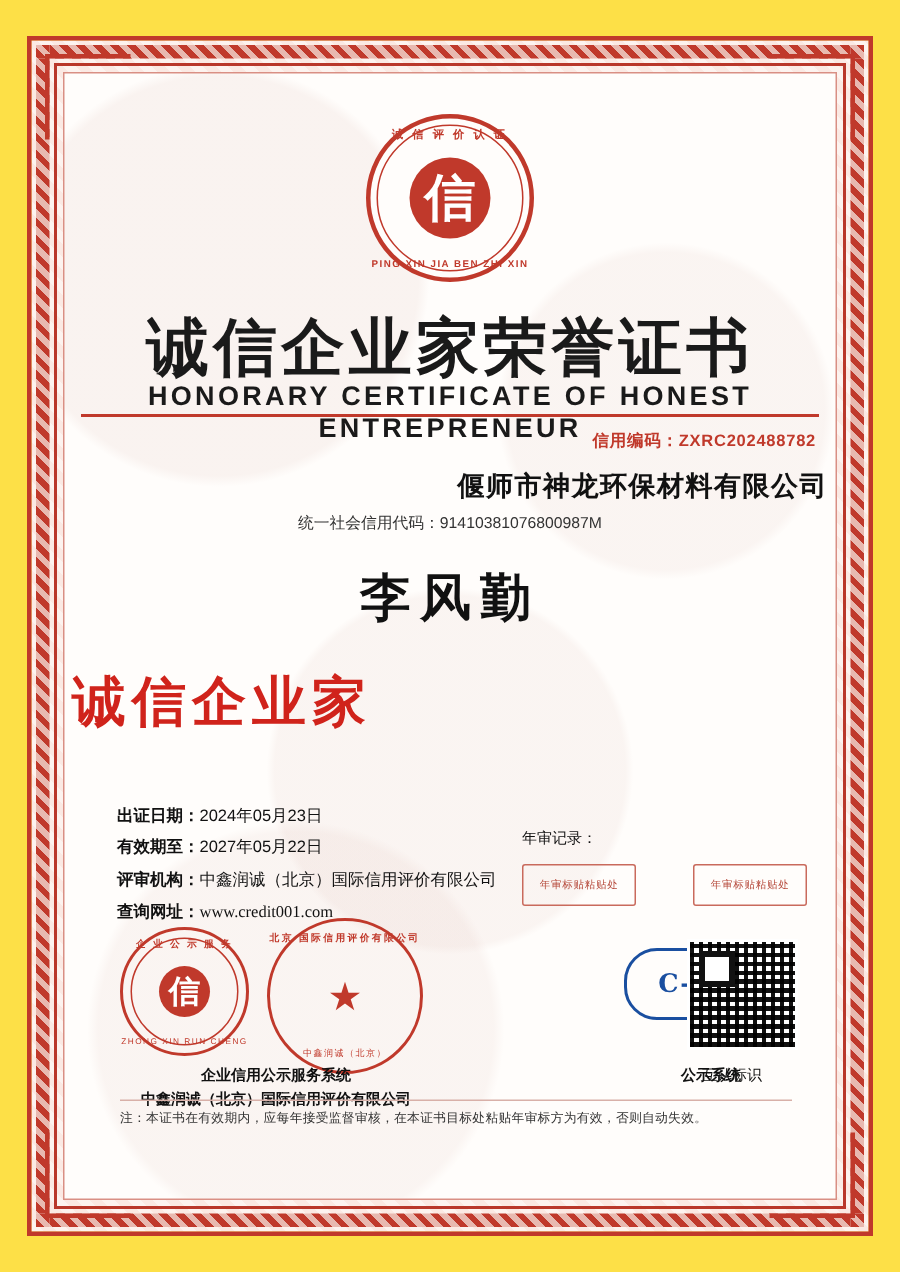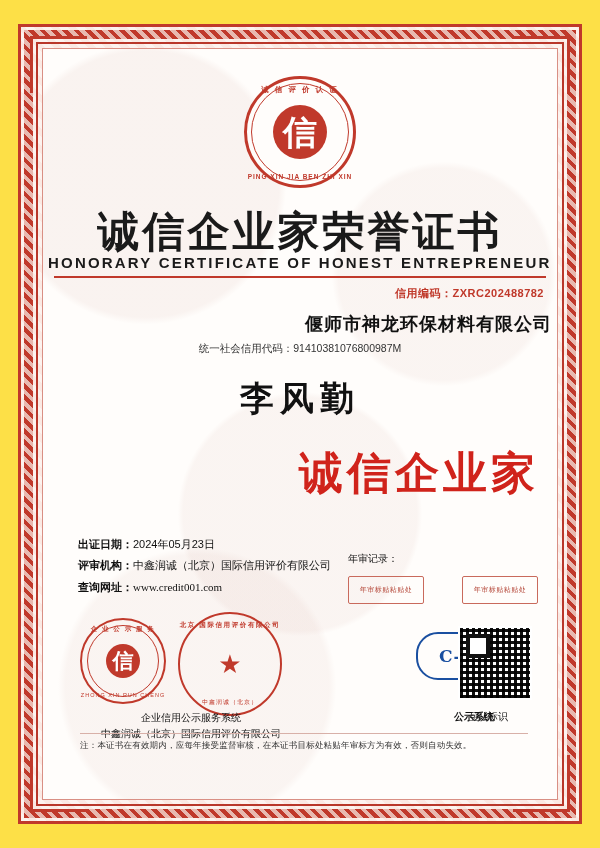"HONORARY CERTIFICATE OF HONEST" .title-en { font-size: 15px -> 18px; text-align: none -> center }
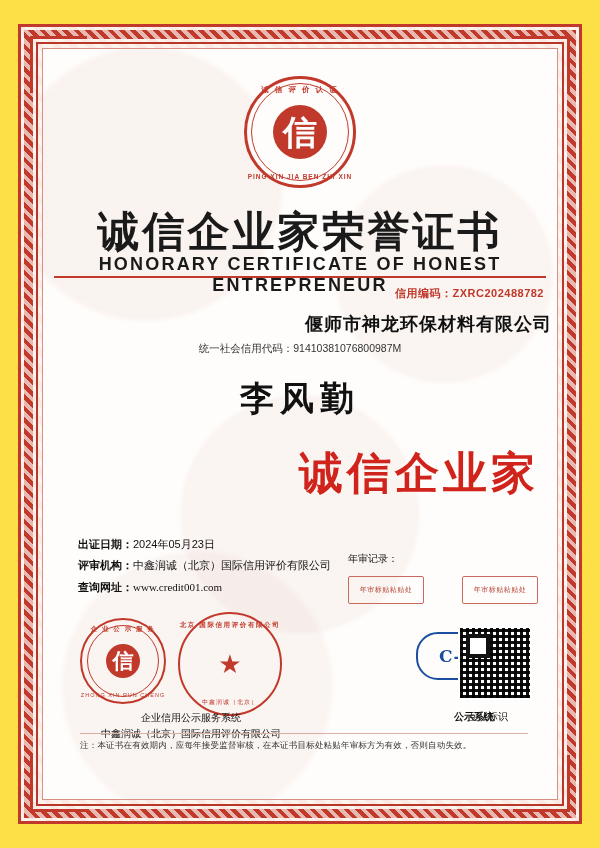"诚信企业家" .award { font-size: 44px -> 36px; text-align: right -> left }
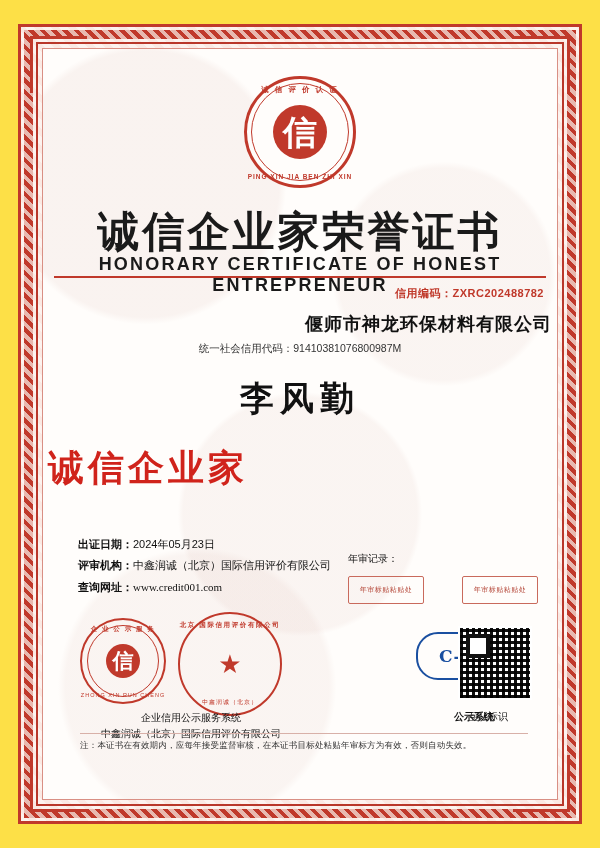"有效期至：2027年05月22日" div.row { html: none -> <div> <span>有效期至：</span><span>2027年05月22日</span> </div> }
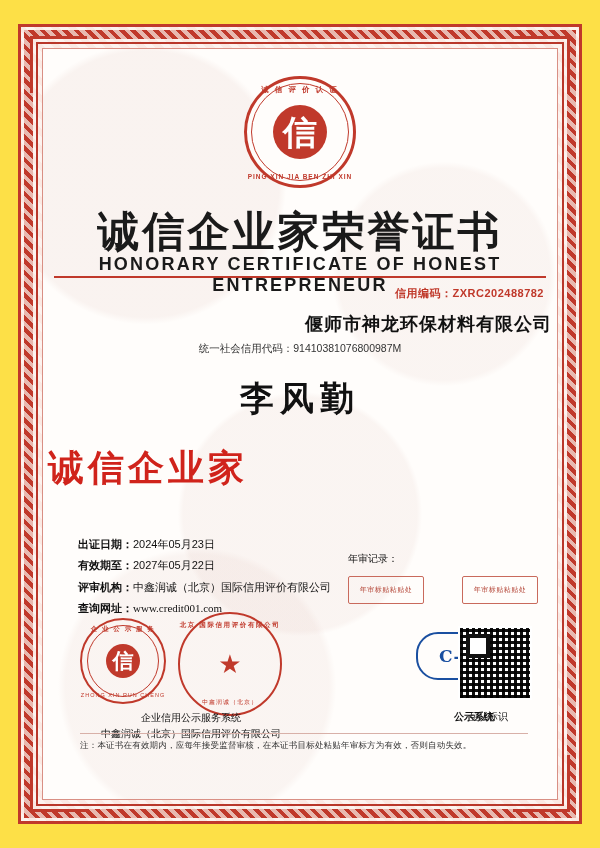"企业信用公示服务系统" .caption-left { font-weight: normal -> bold; left: 20px -> 13px }
